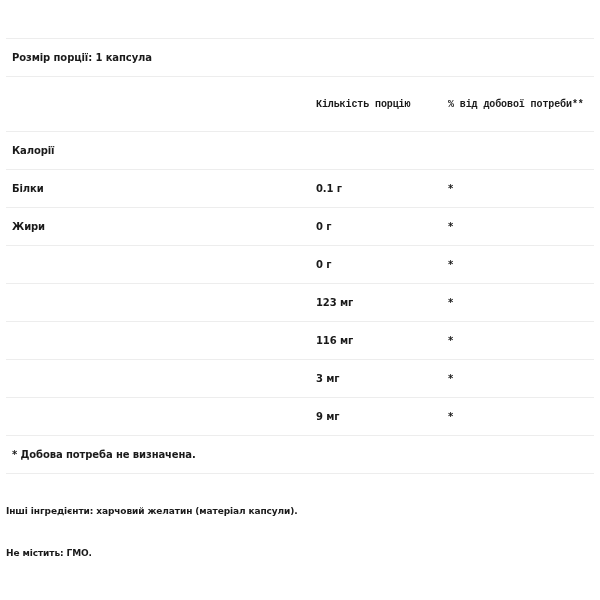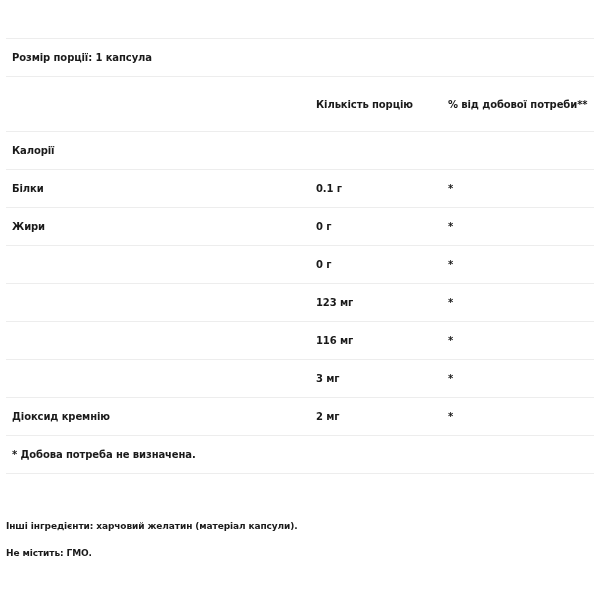"Кількість порцію" .row.tall { font-family: none -> Liberation Mono, monospace }
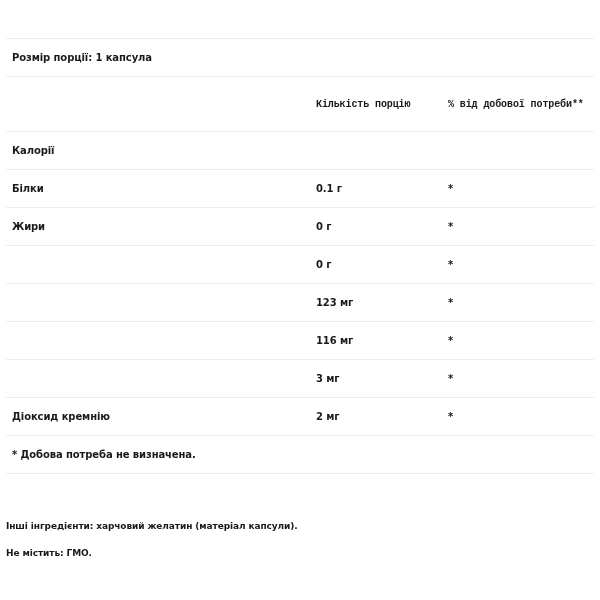"Діоксид кремнію" div.cell { html: <div>Діоксид кремнію</div> -> none }
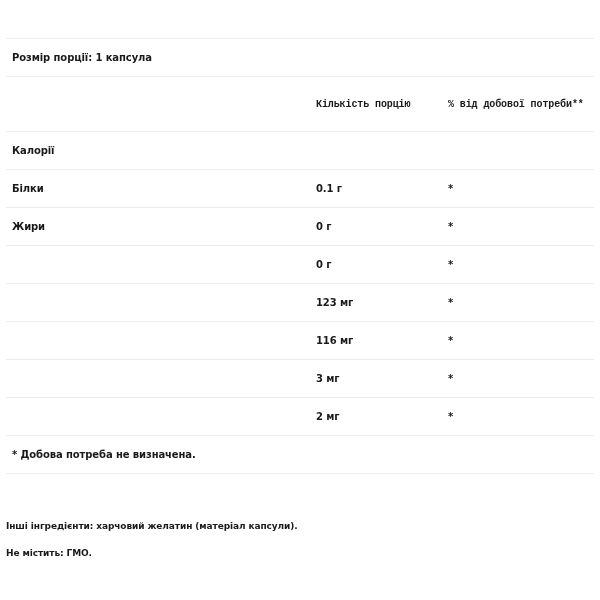"2 мг" div.cell { text: 2 -> 9 }
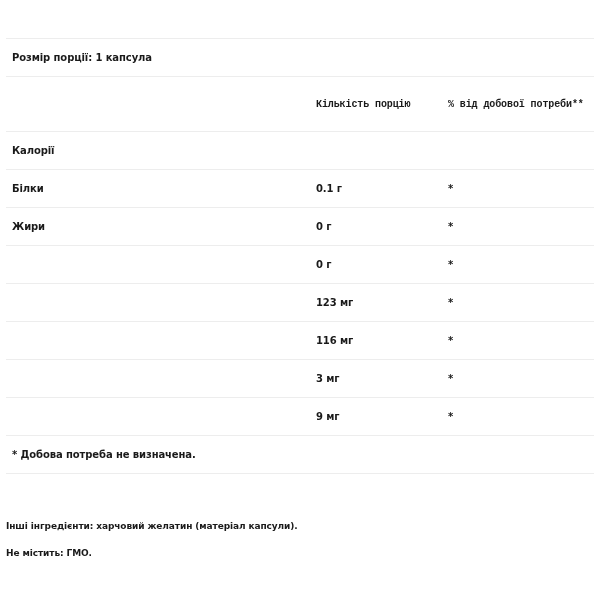"Інші інгредієнти: харчовий желатин" div.footer { top: 521px -> 506px }
